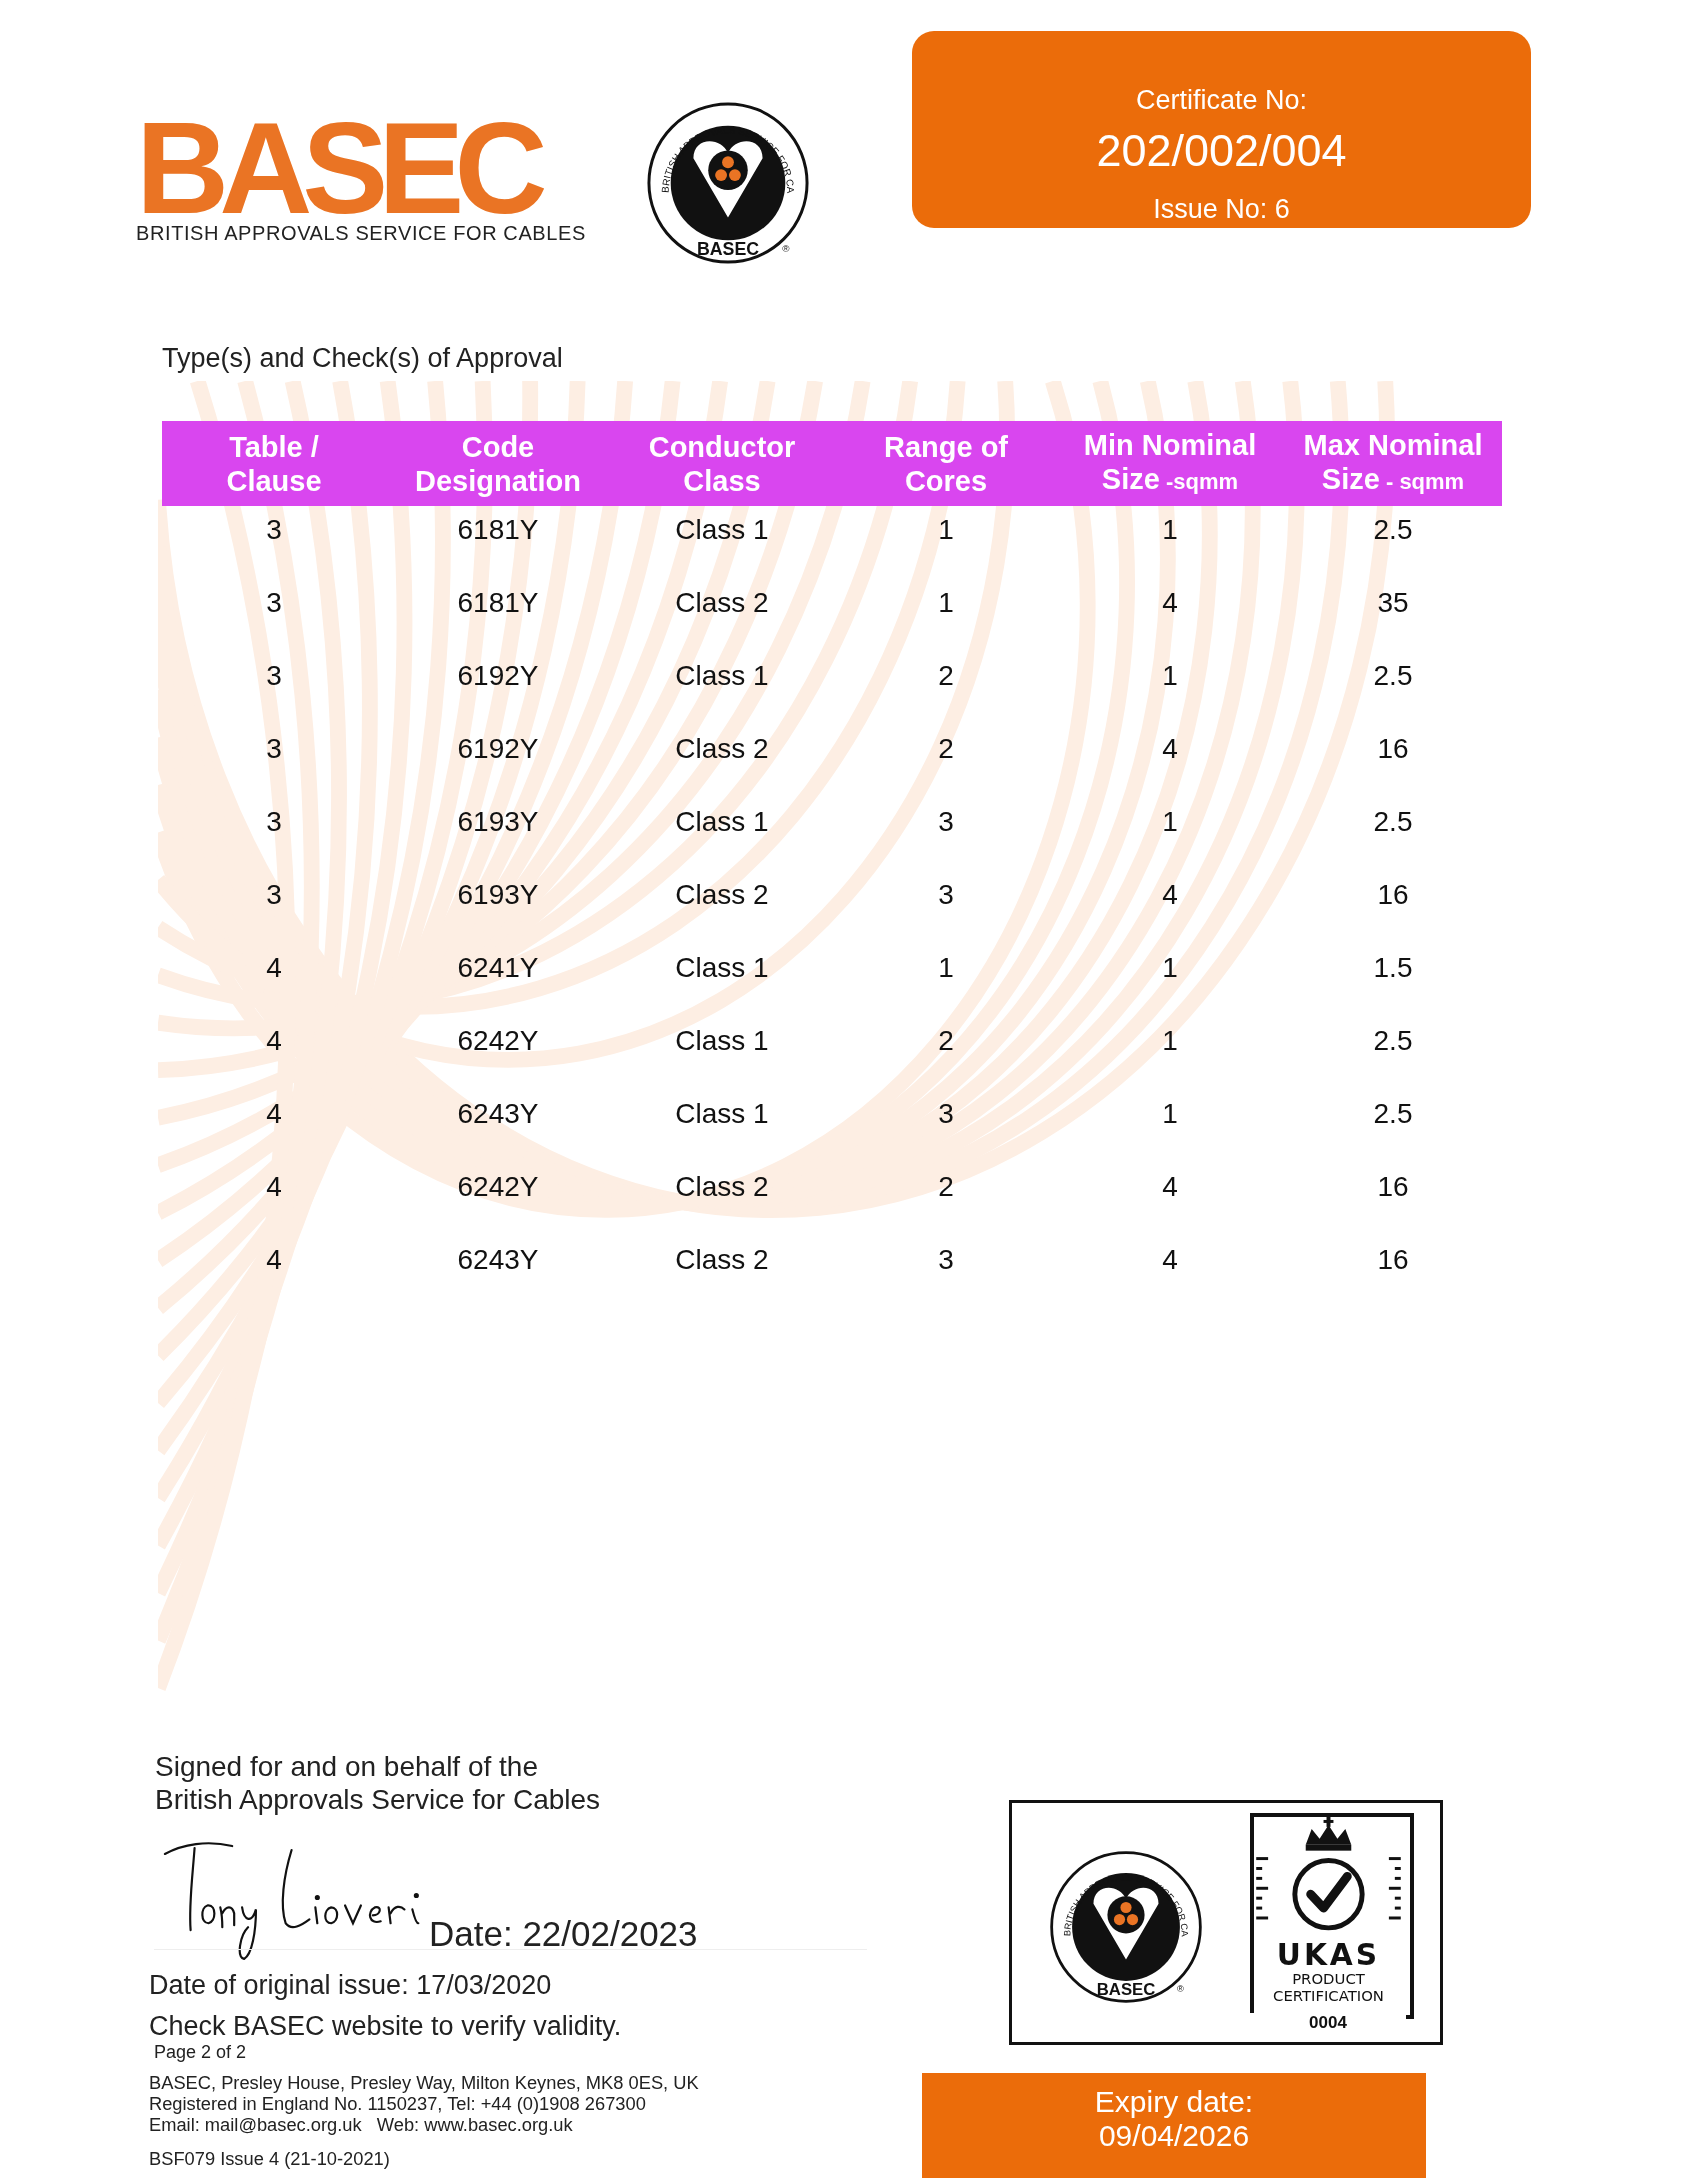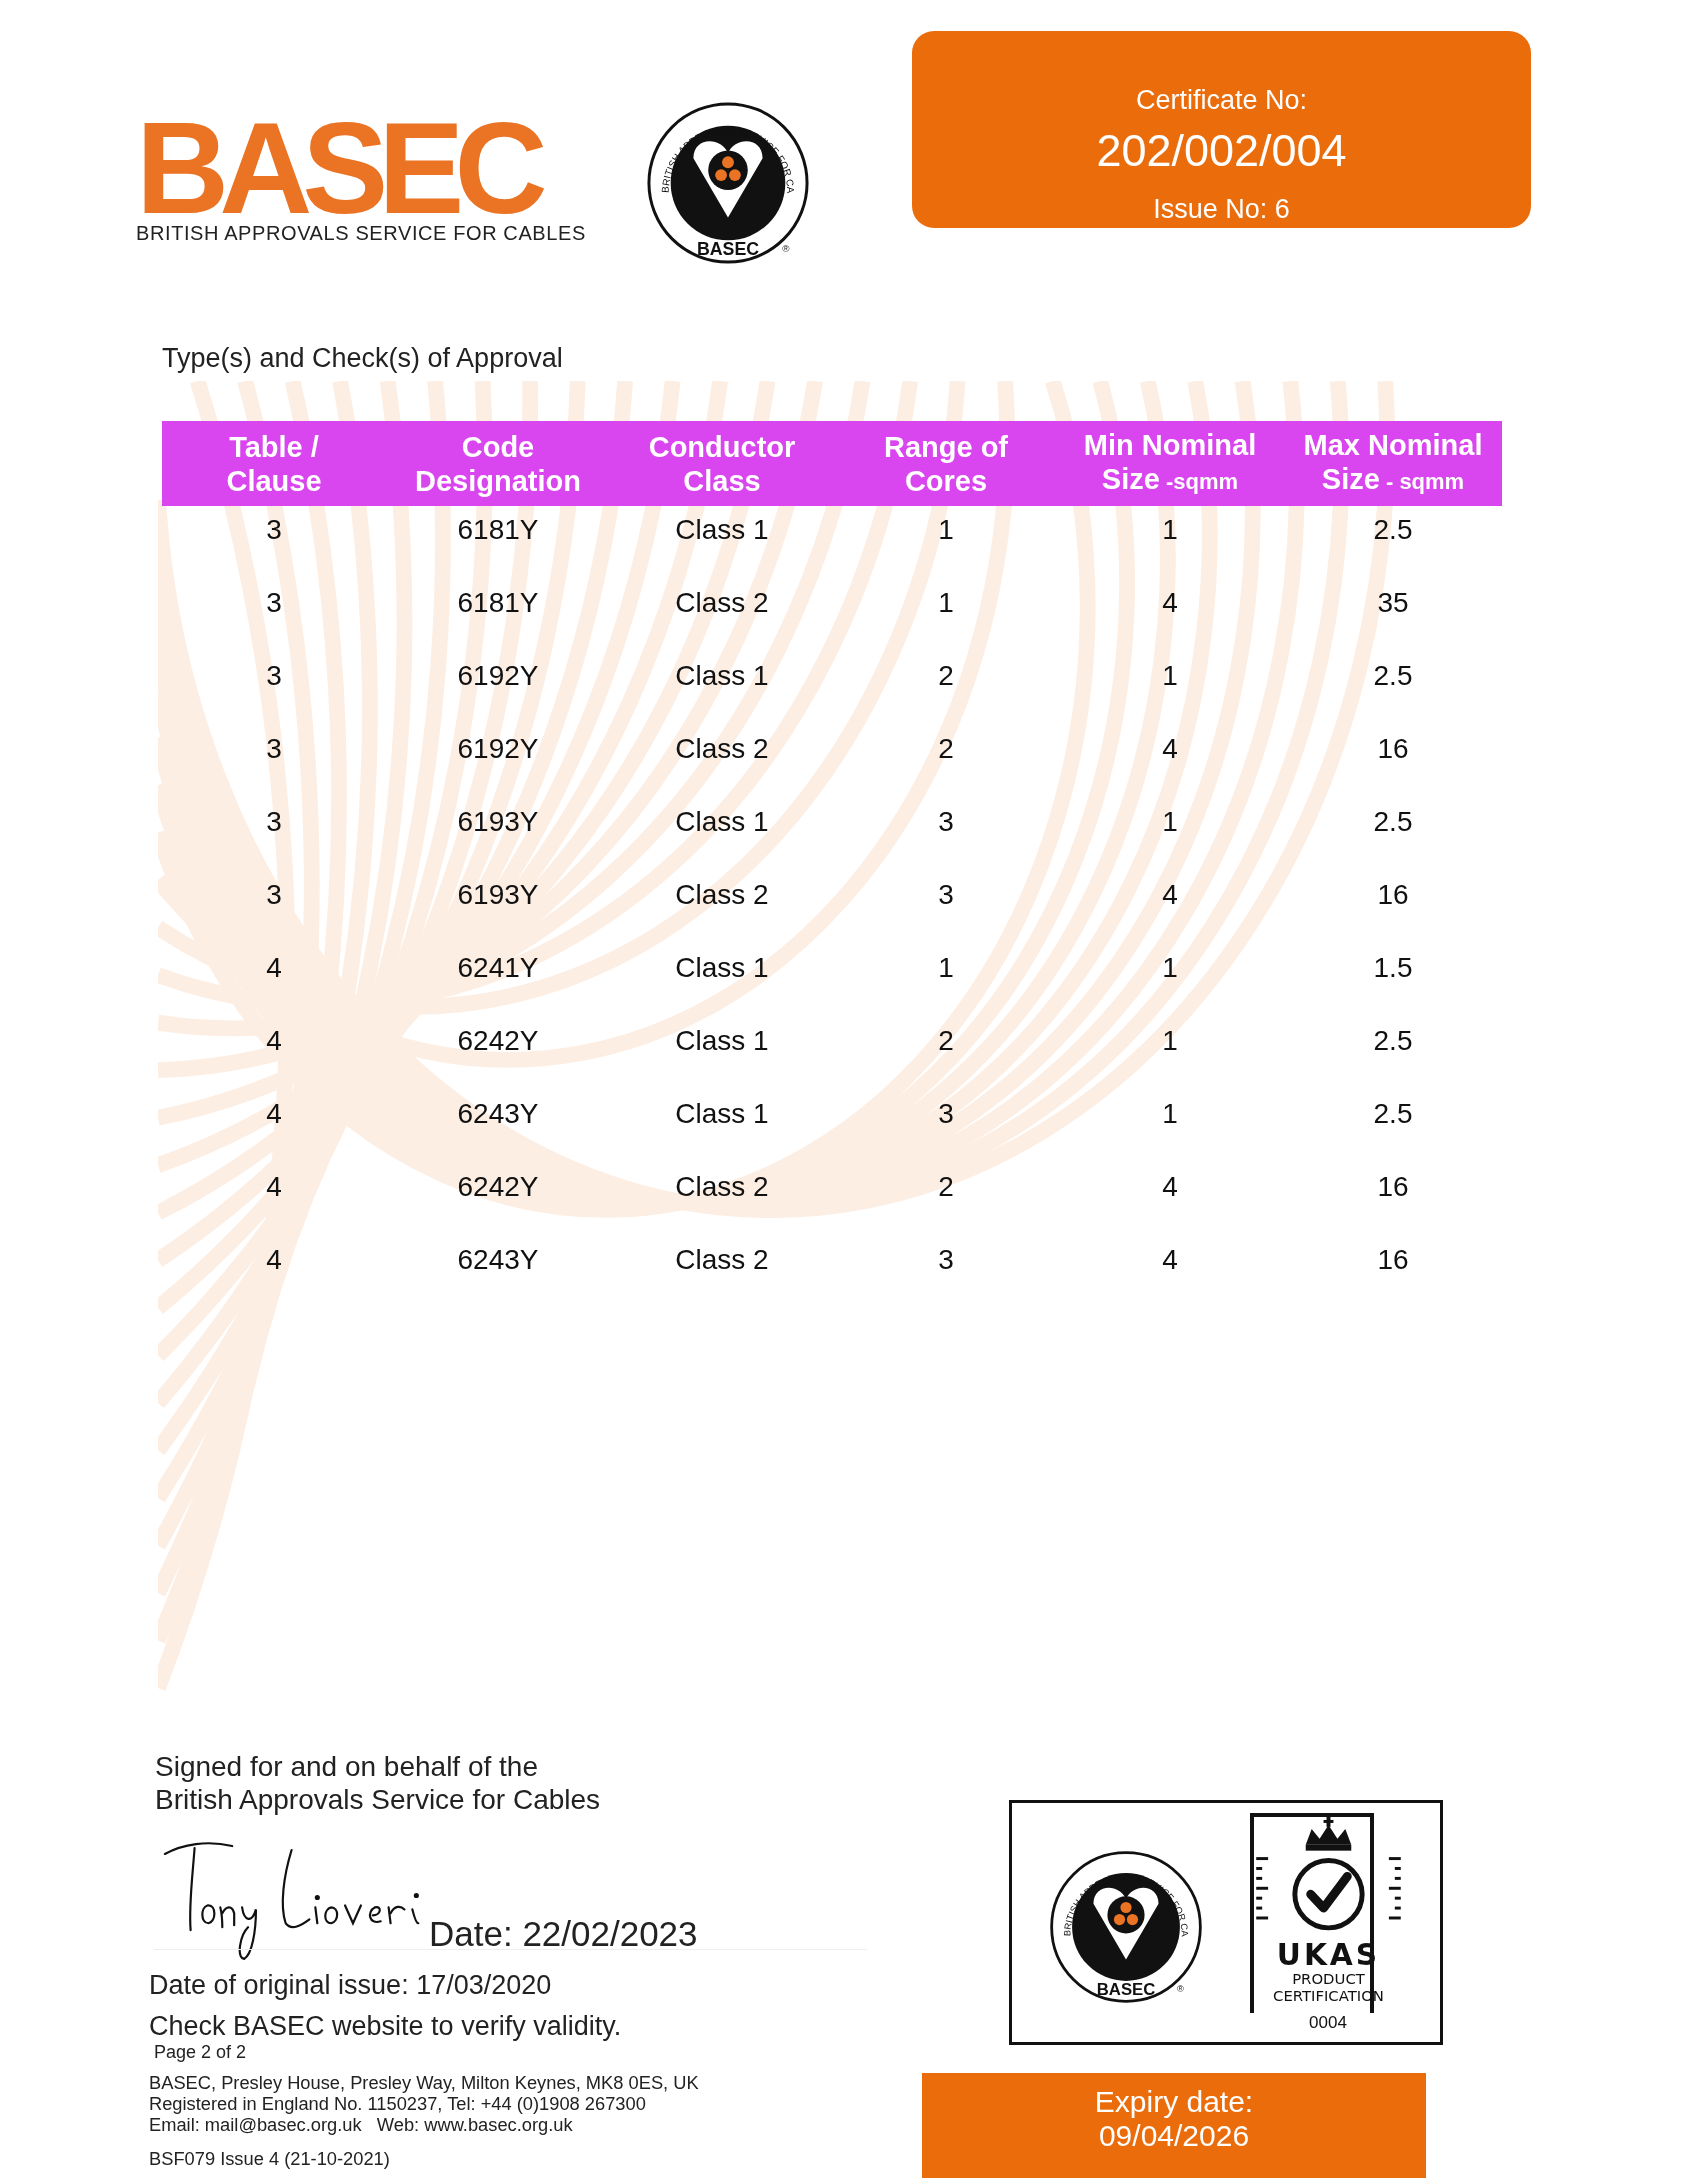"UKAS" #ukas { width: 124px -> 164px }
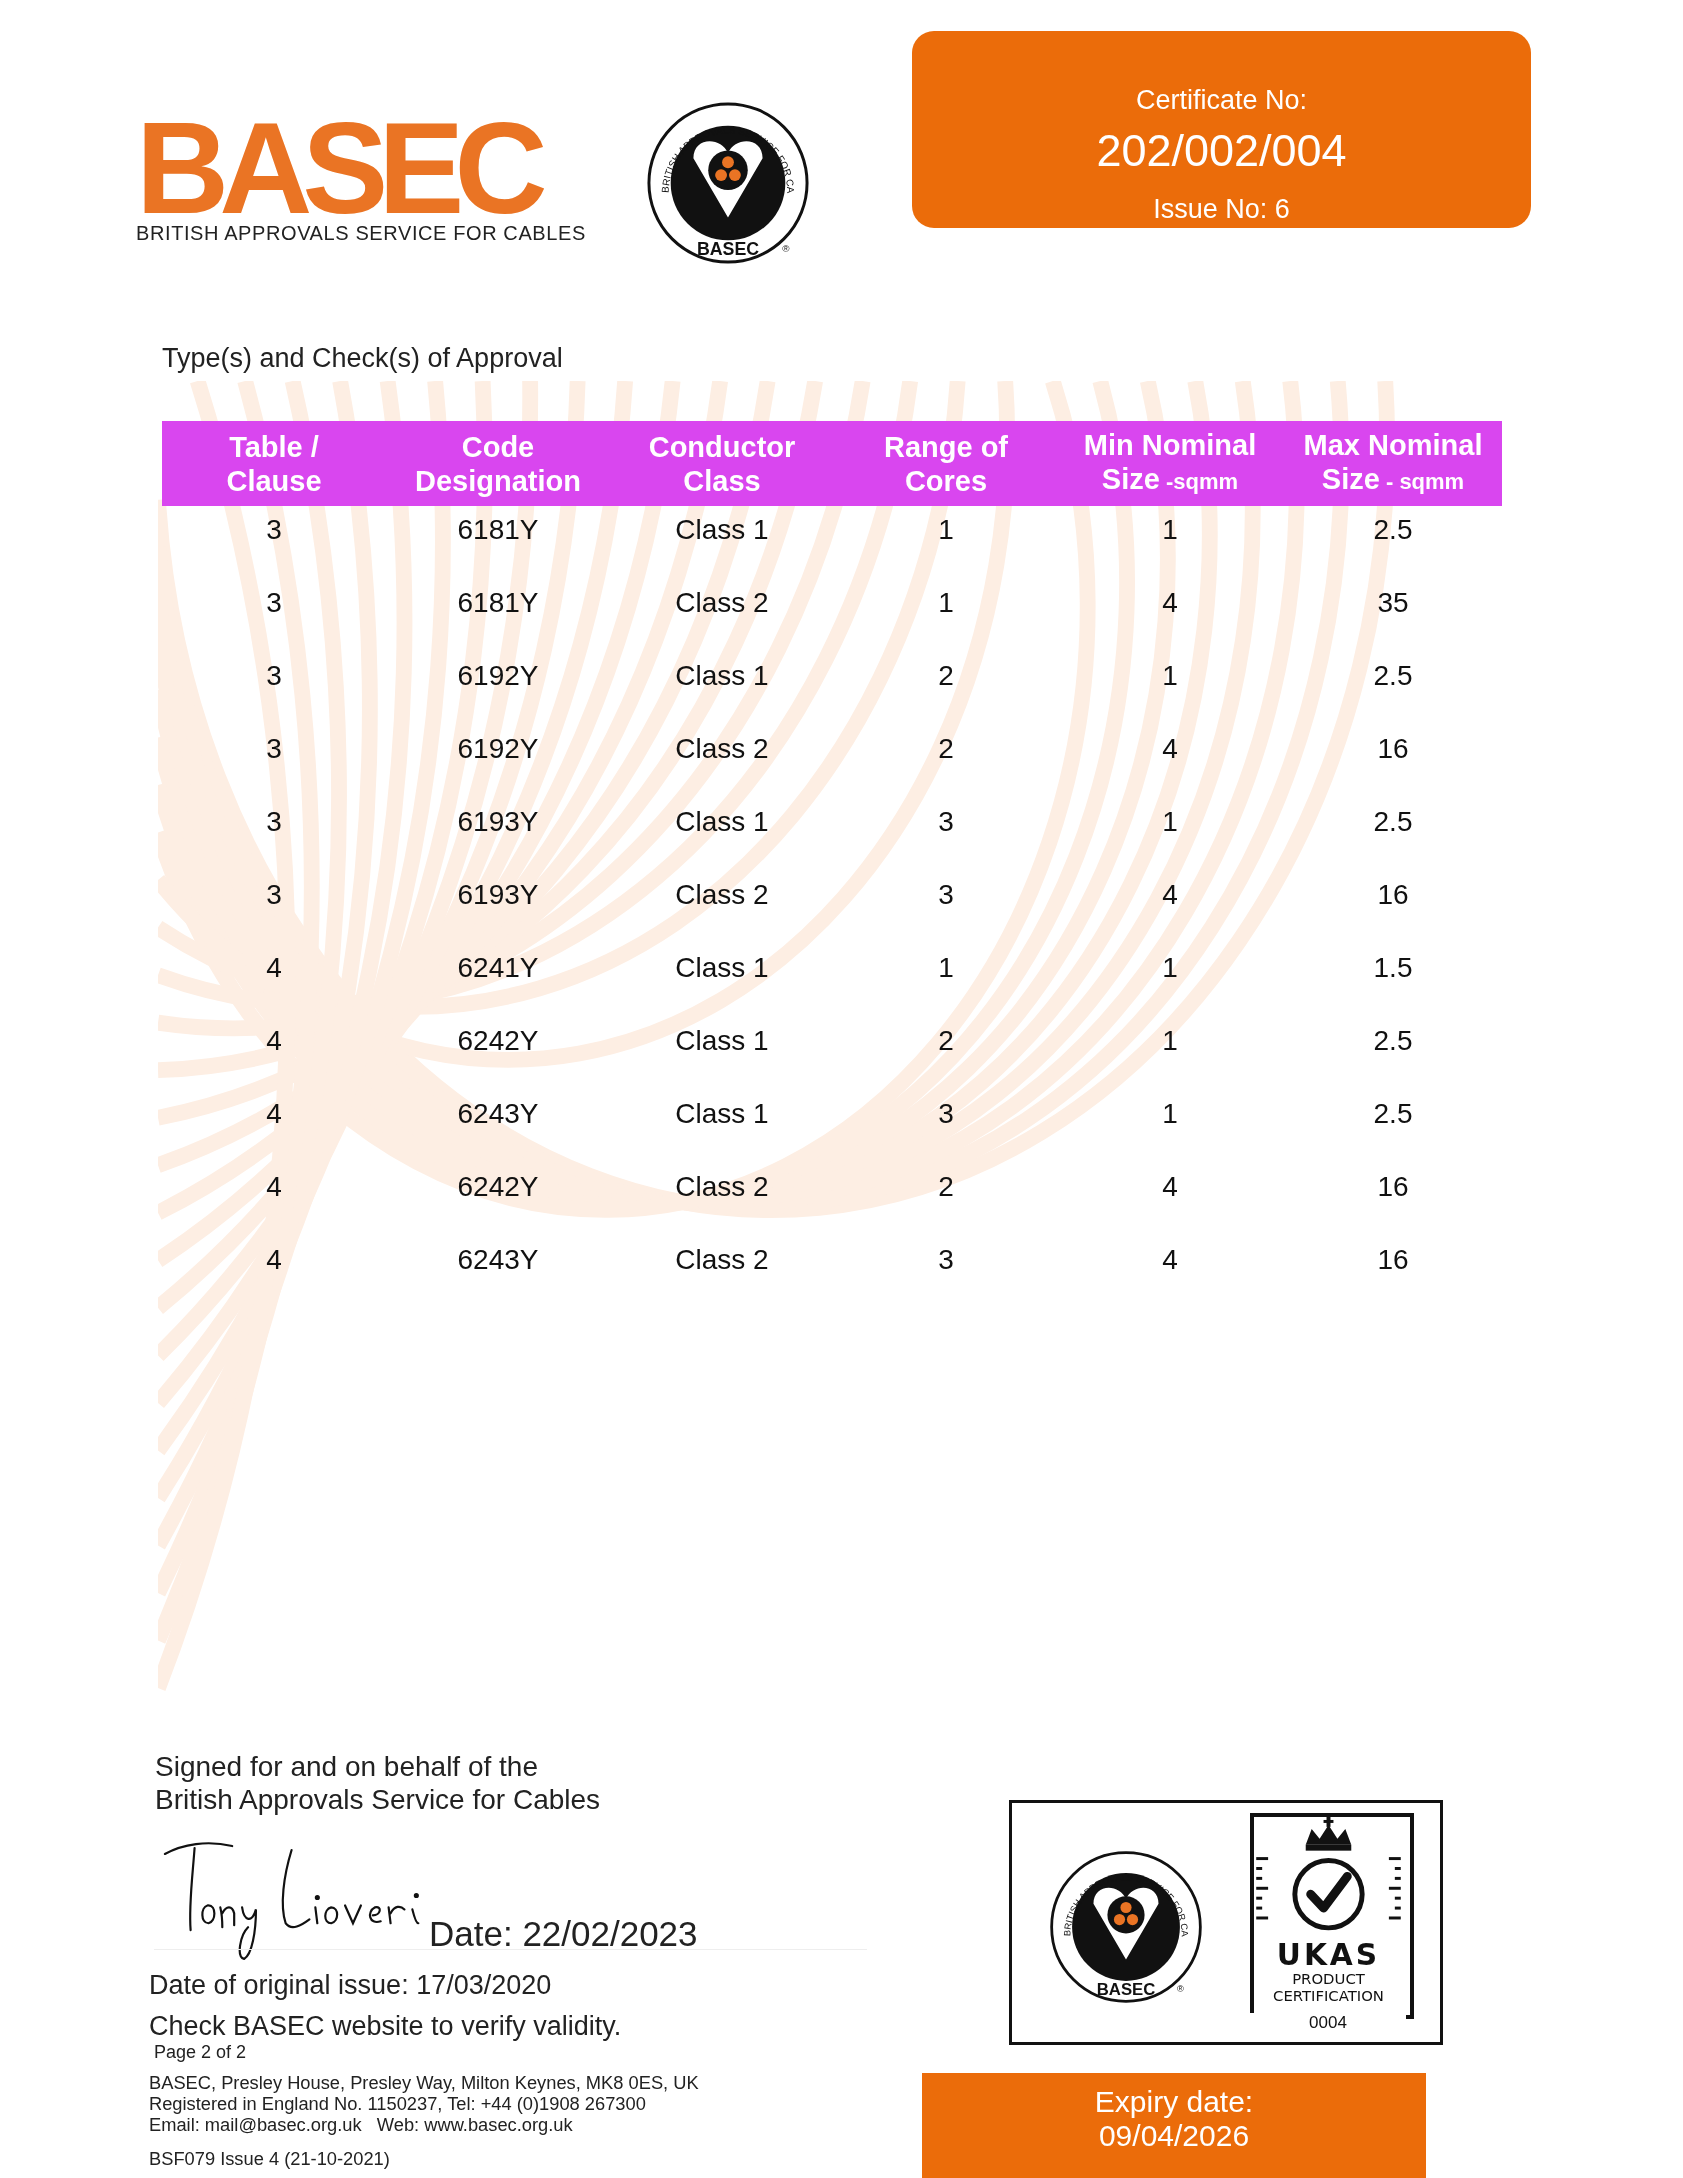"0004" #ukas-code { font-weight: normal -> bold }
